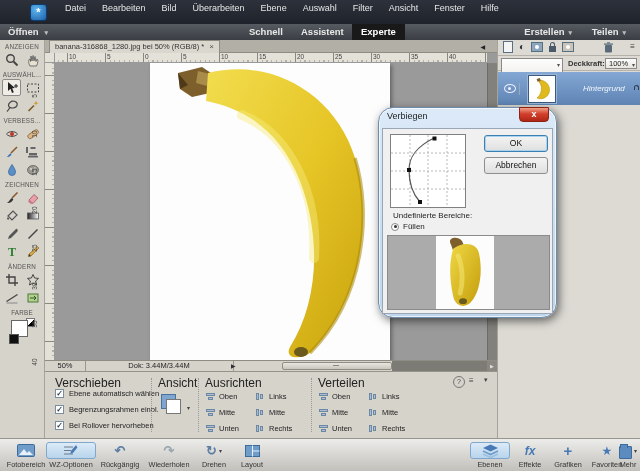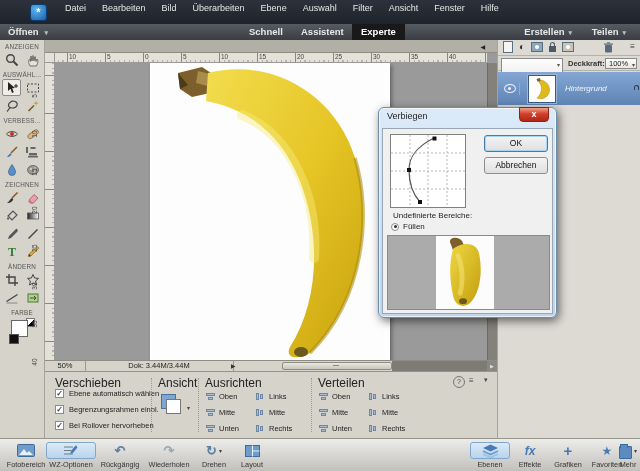"banana-316868_1280.jpg bei 50% (RGB/8) *" div { html: none -> <div> <span>banana-316868_1280.jpg bei 50% (RGB/8) *</span> <span>×</span> </div> }
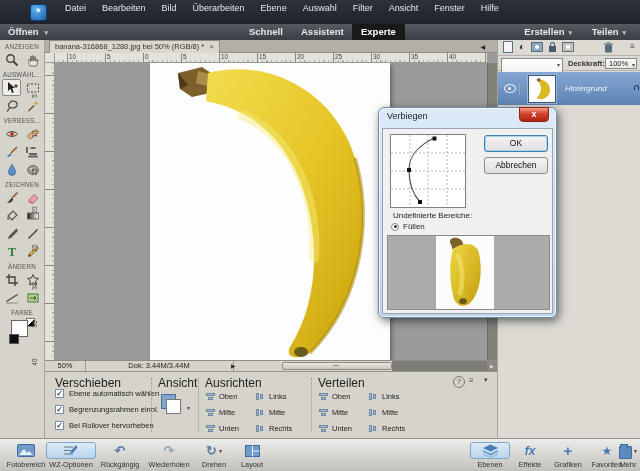"Hintergrund" #layername { margin-left: 9px -> 27px }
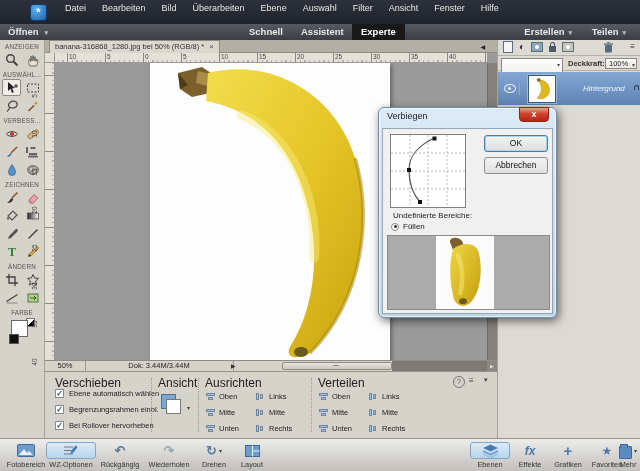"Verbiegen" #dialog { border-radius: 6px -> 15px }
